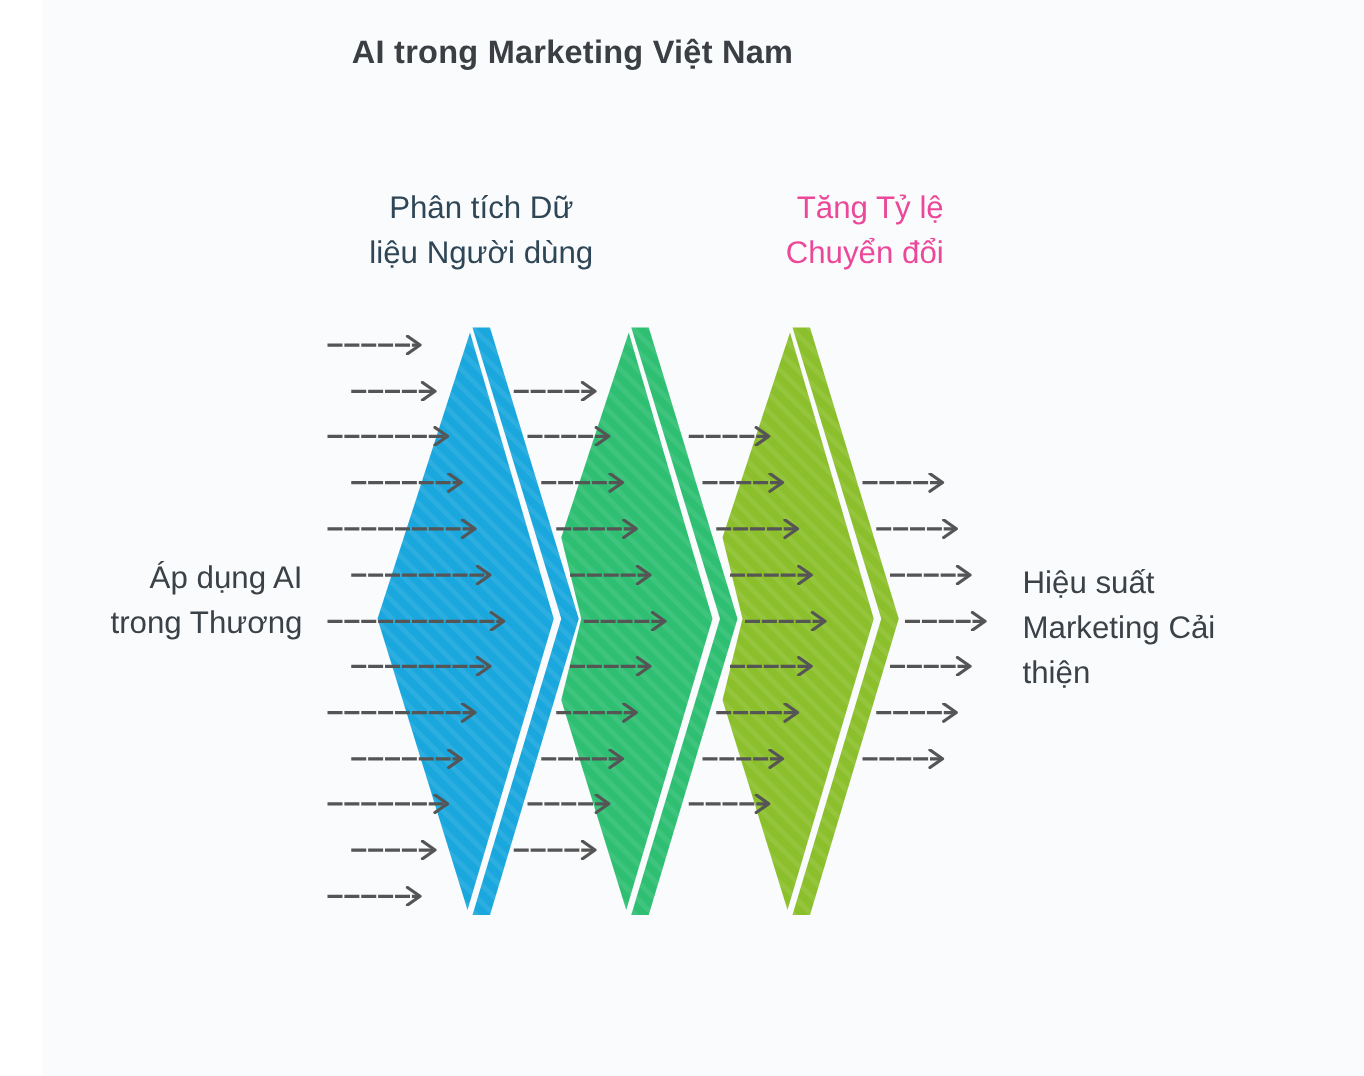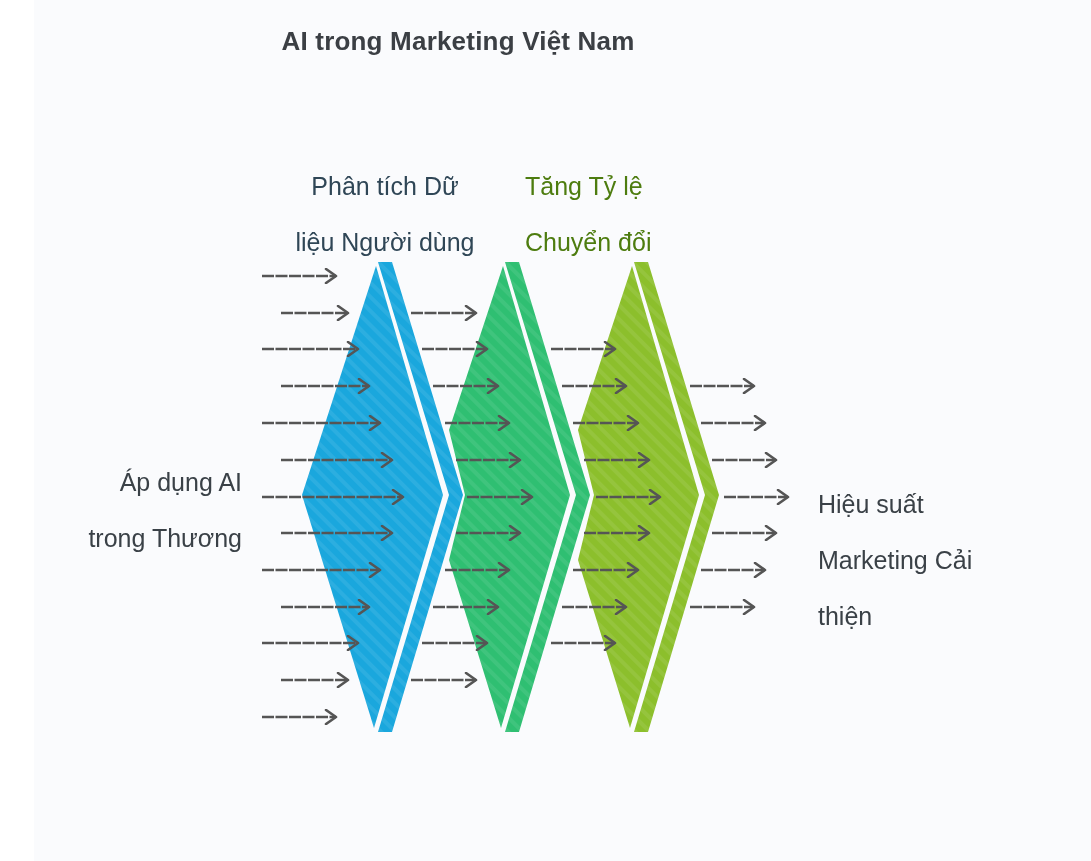"Phân tích Dữ" .label span { margin-top: 20px -> none }
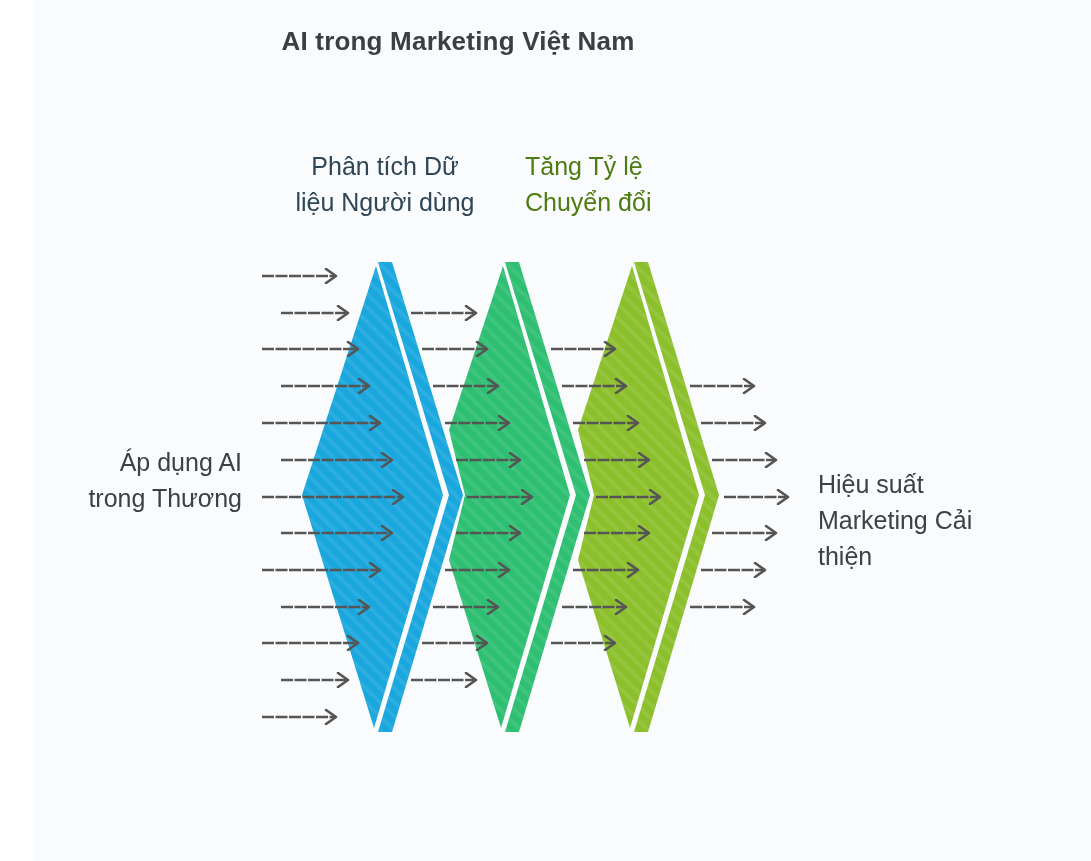"Tăng Tỷ lệ" #label-stage-3 { color: #4d7c0f -> #ec4899; text-align: left -> right }
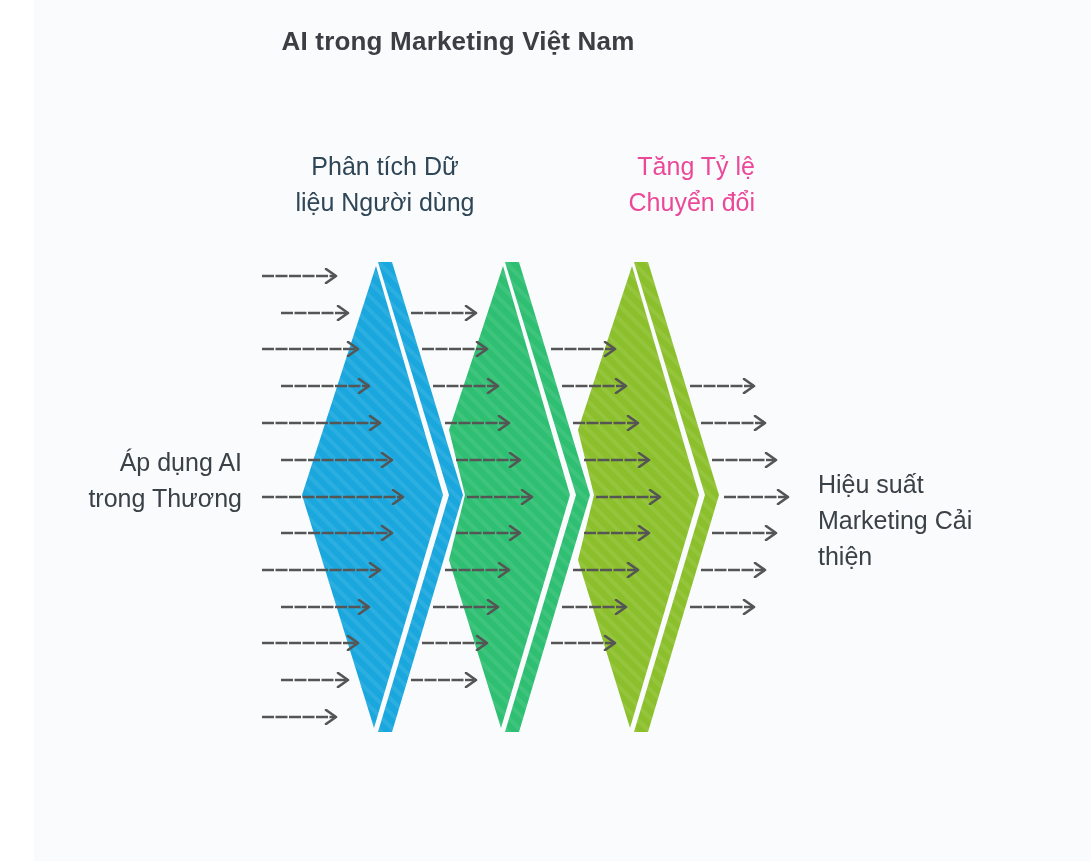"Hiệu suất" #label-output { top: 466px -> 448px }
